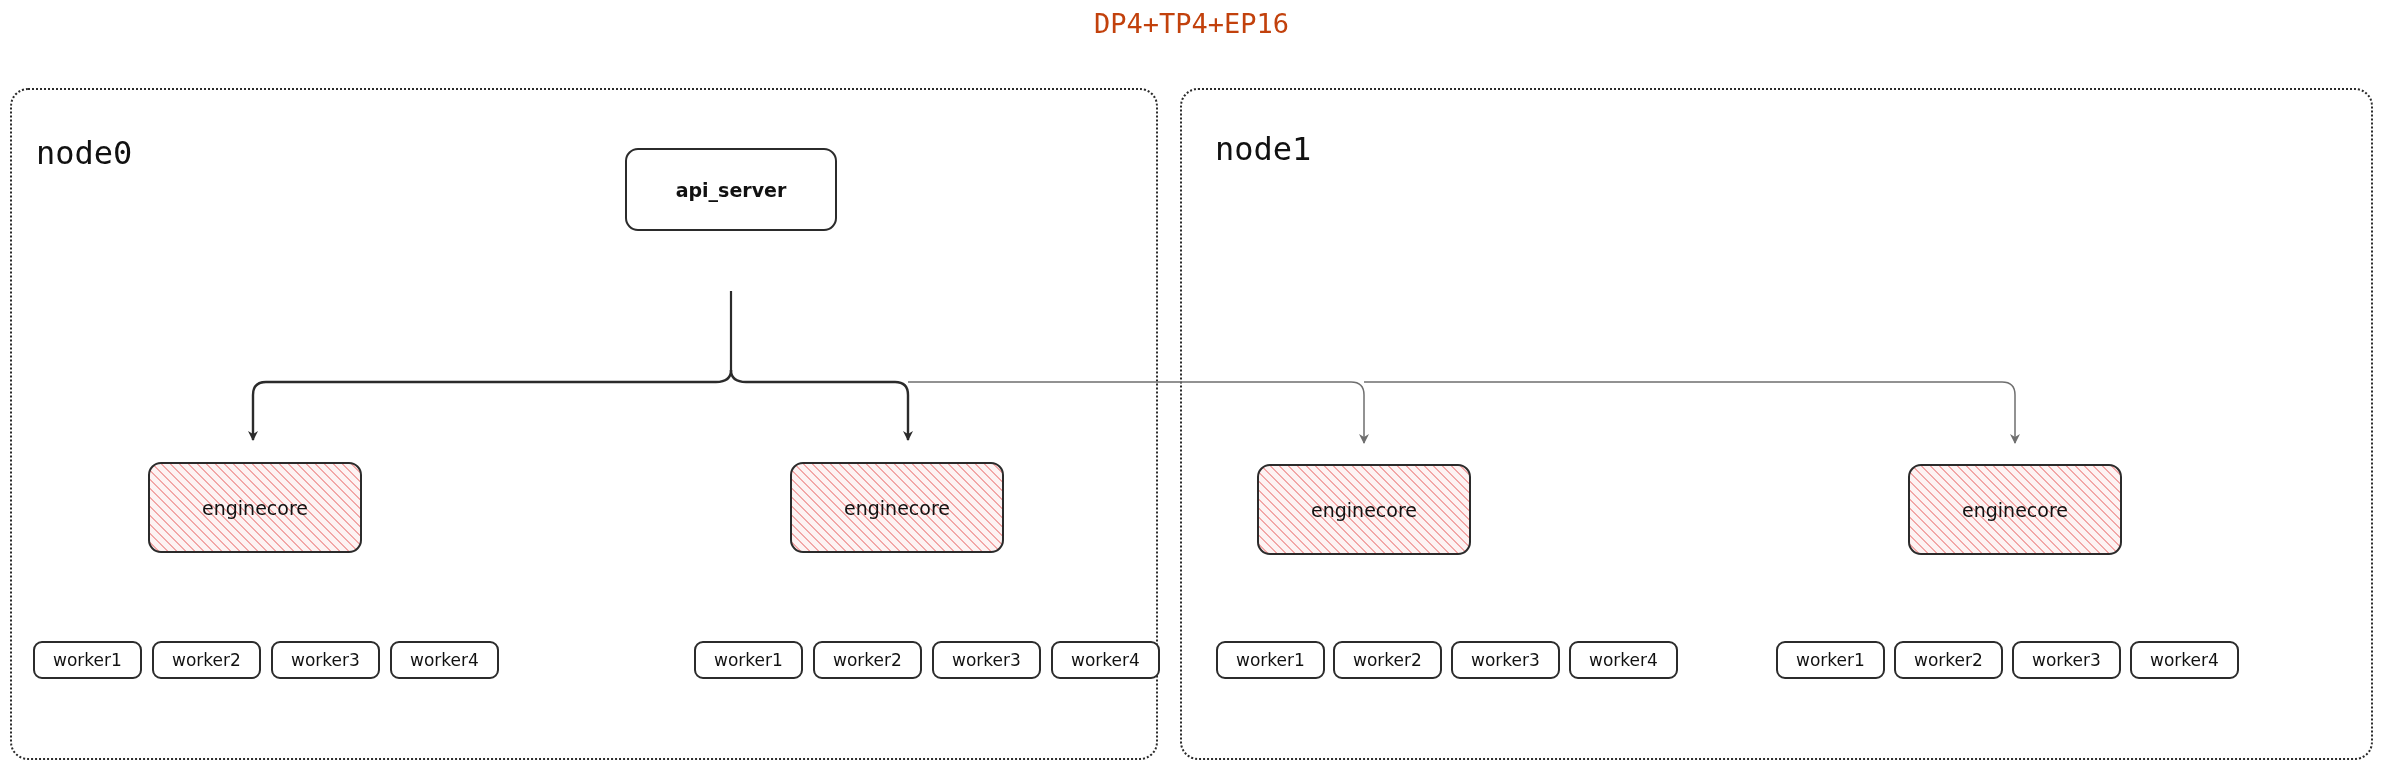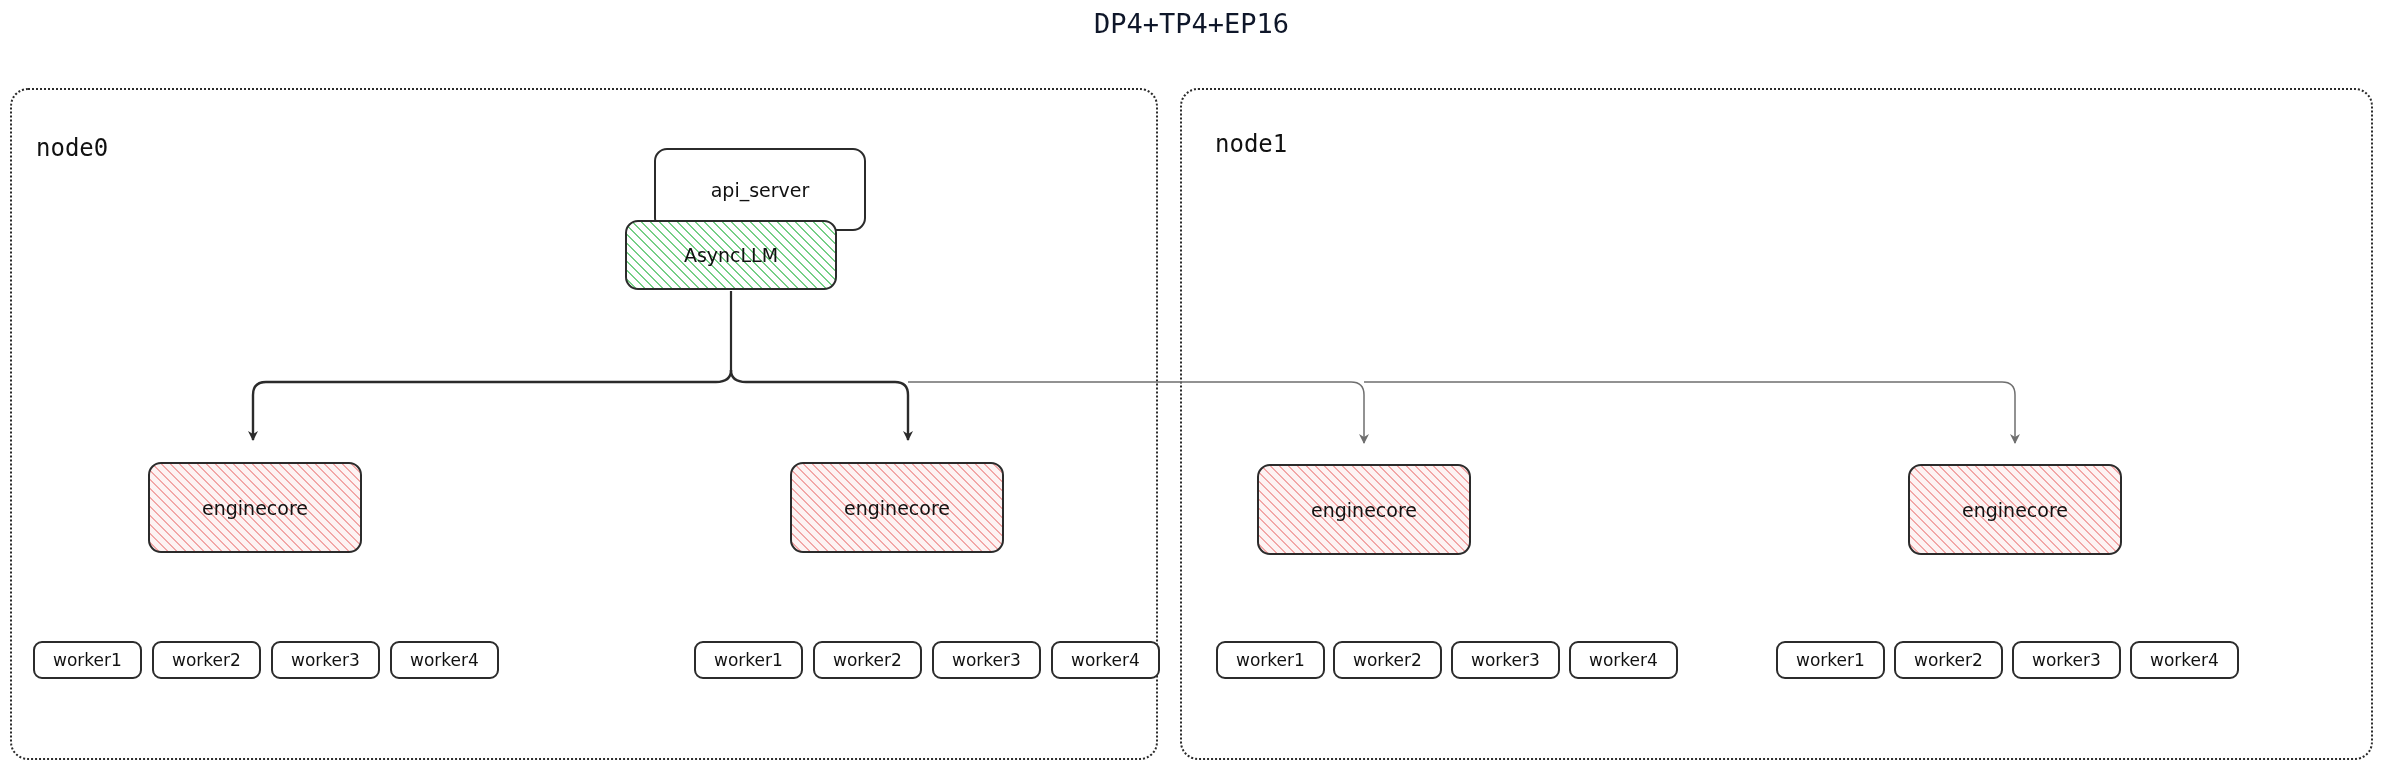"DP4+TP4+EP16" #diagram-title { color: #0f172a -> #c2410c }
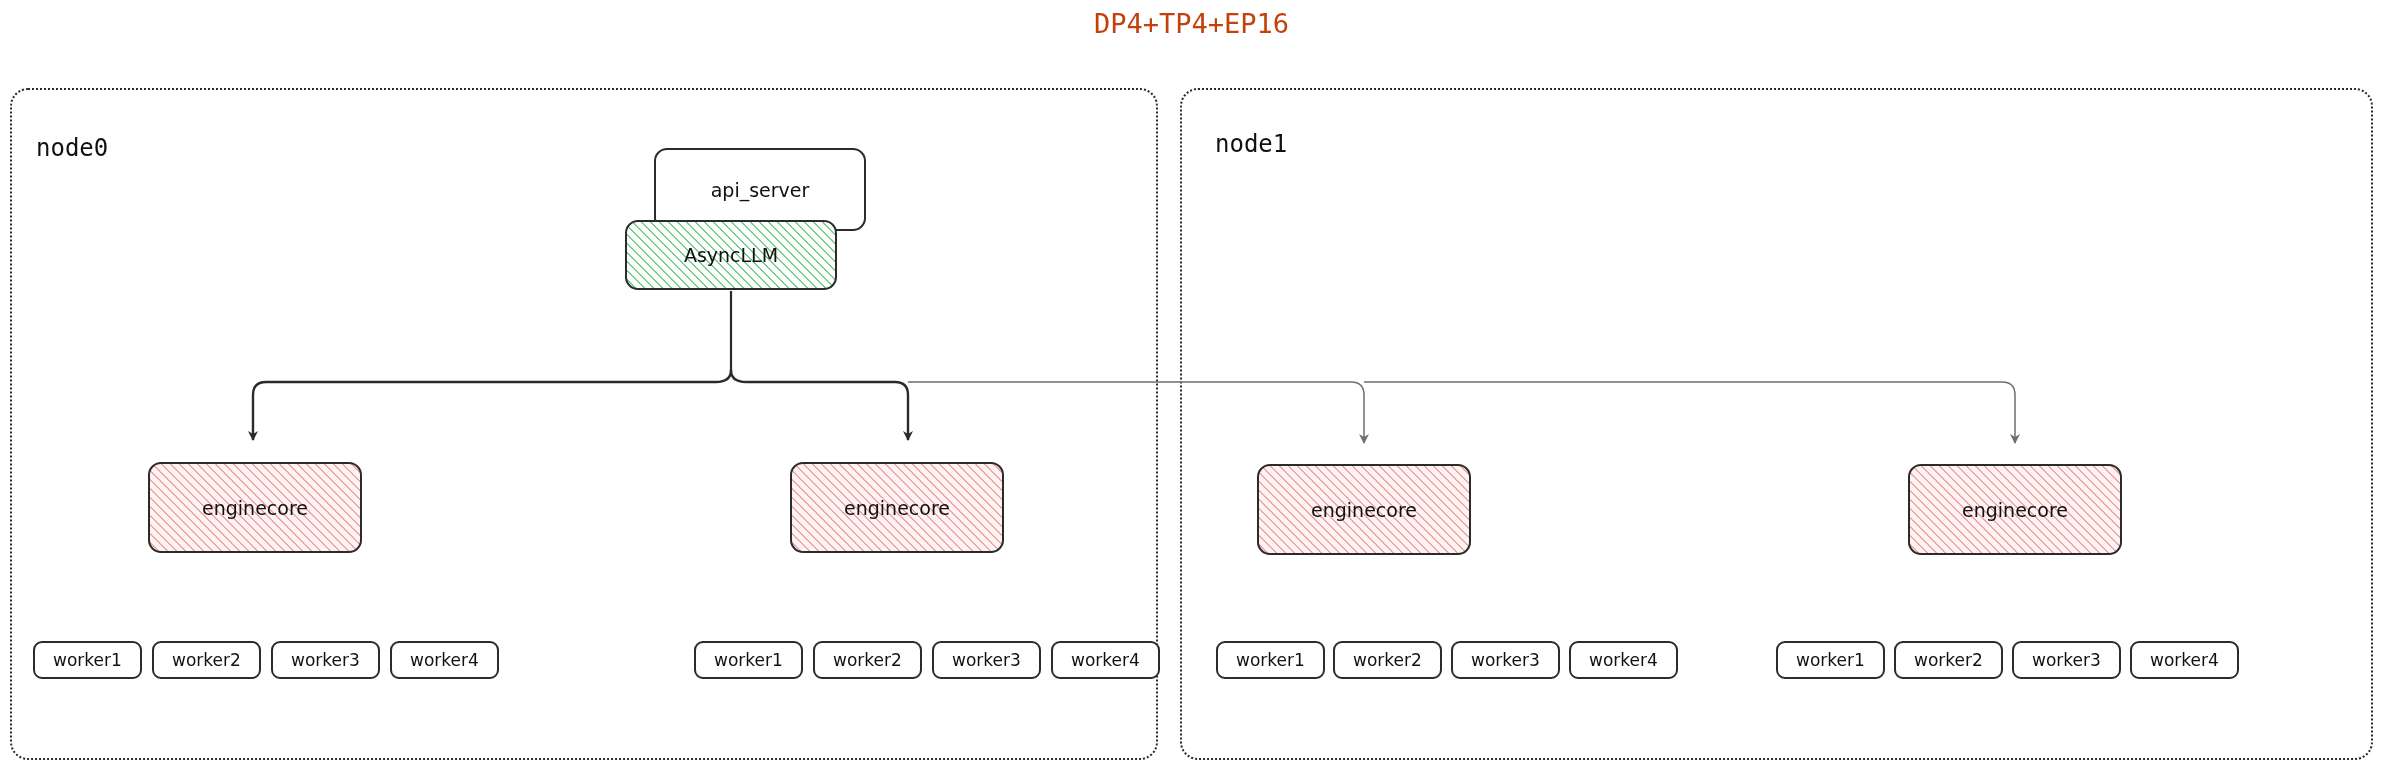"node0" .node-label { font-size: 24px -> 32px }
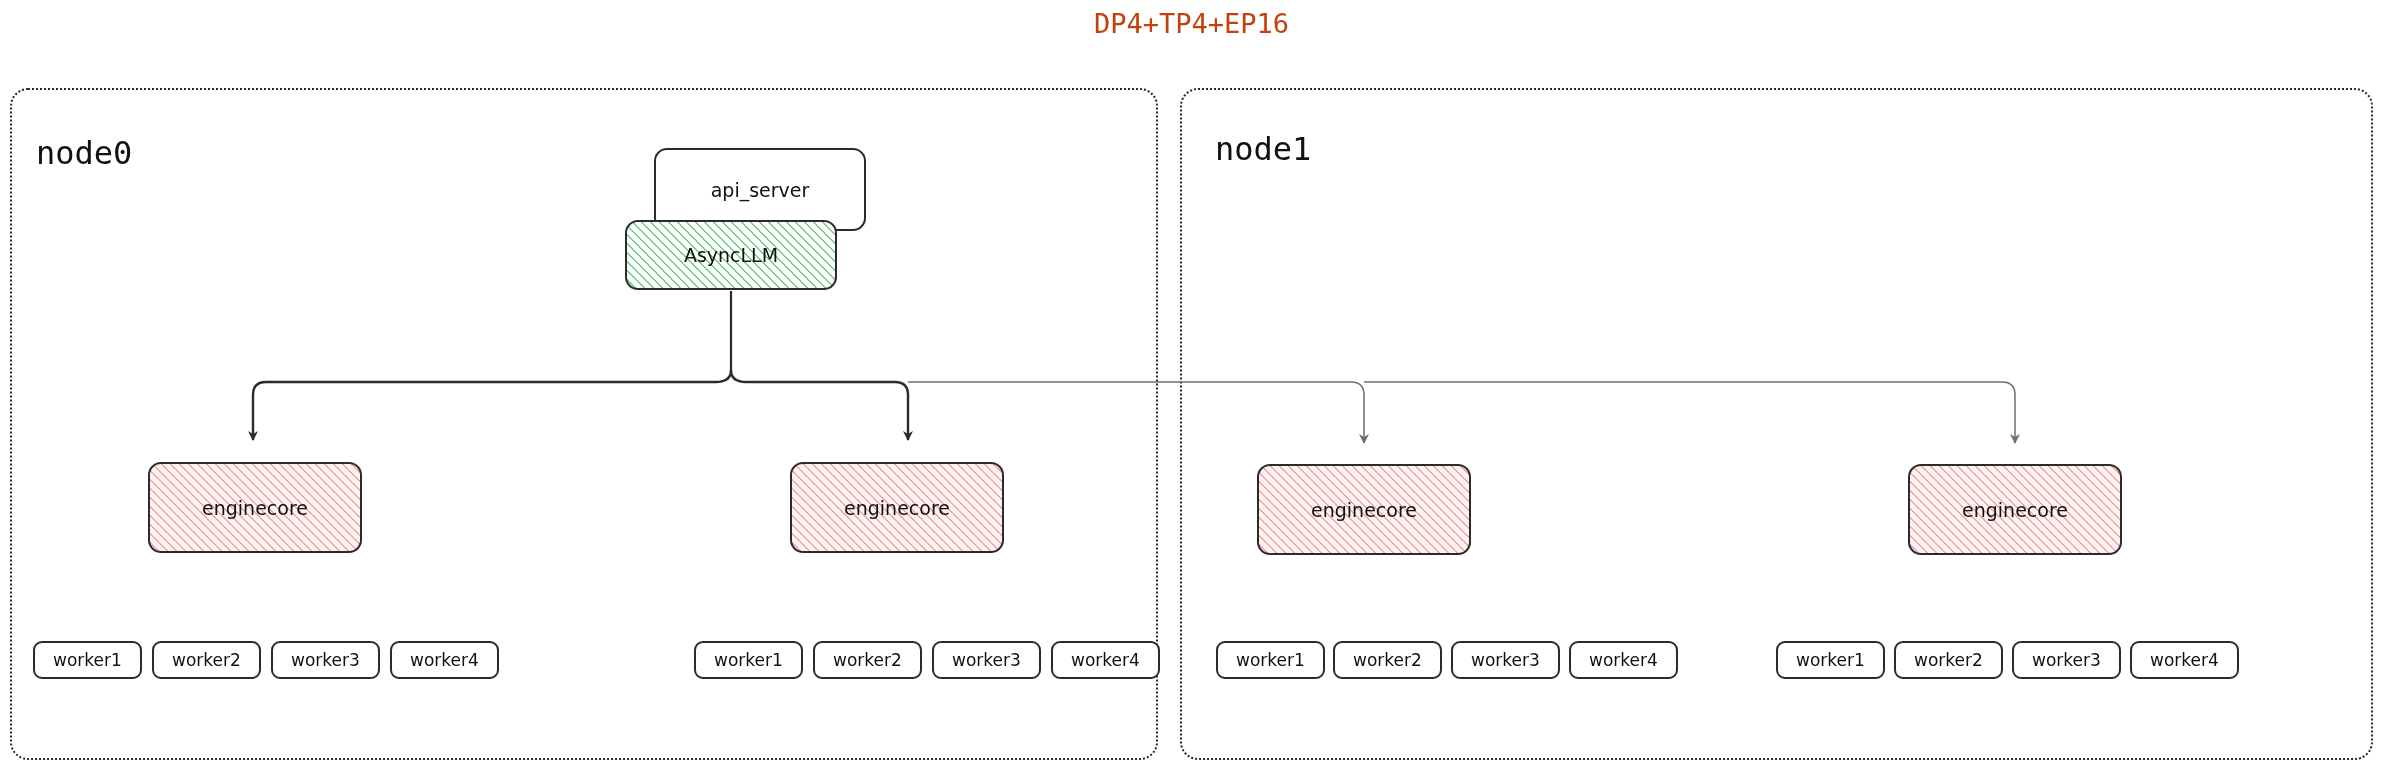"api_server" #box-api-server { font-weight: none -> bold; left: 654px -> 625px }
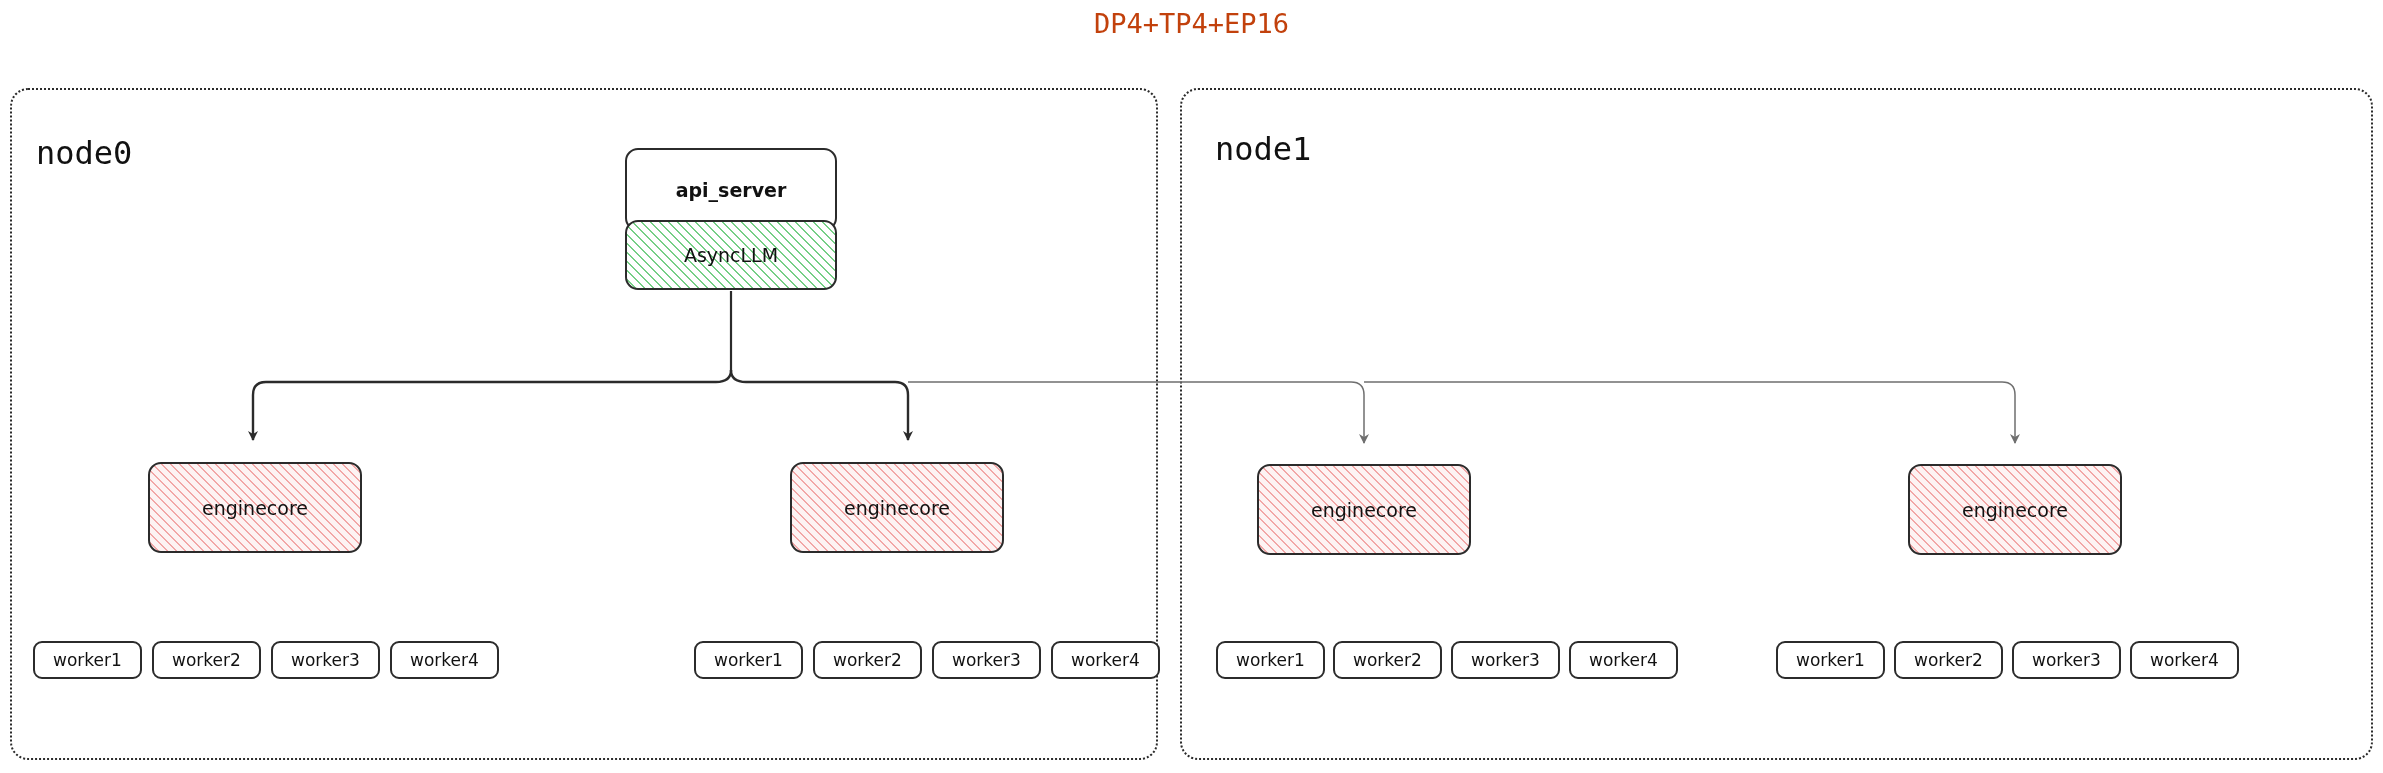"AsyncLLM" div.box { html: <div>AsyncLLM</div> -> none }
